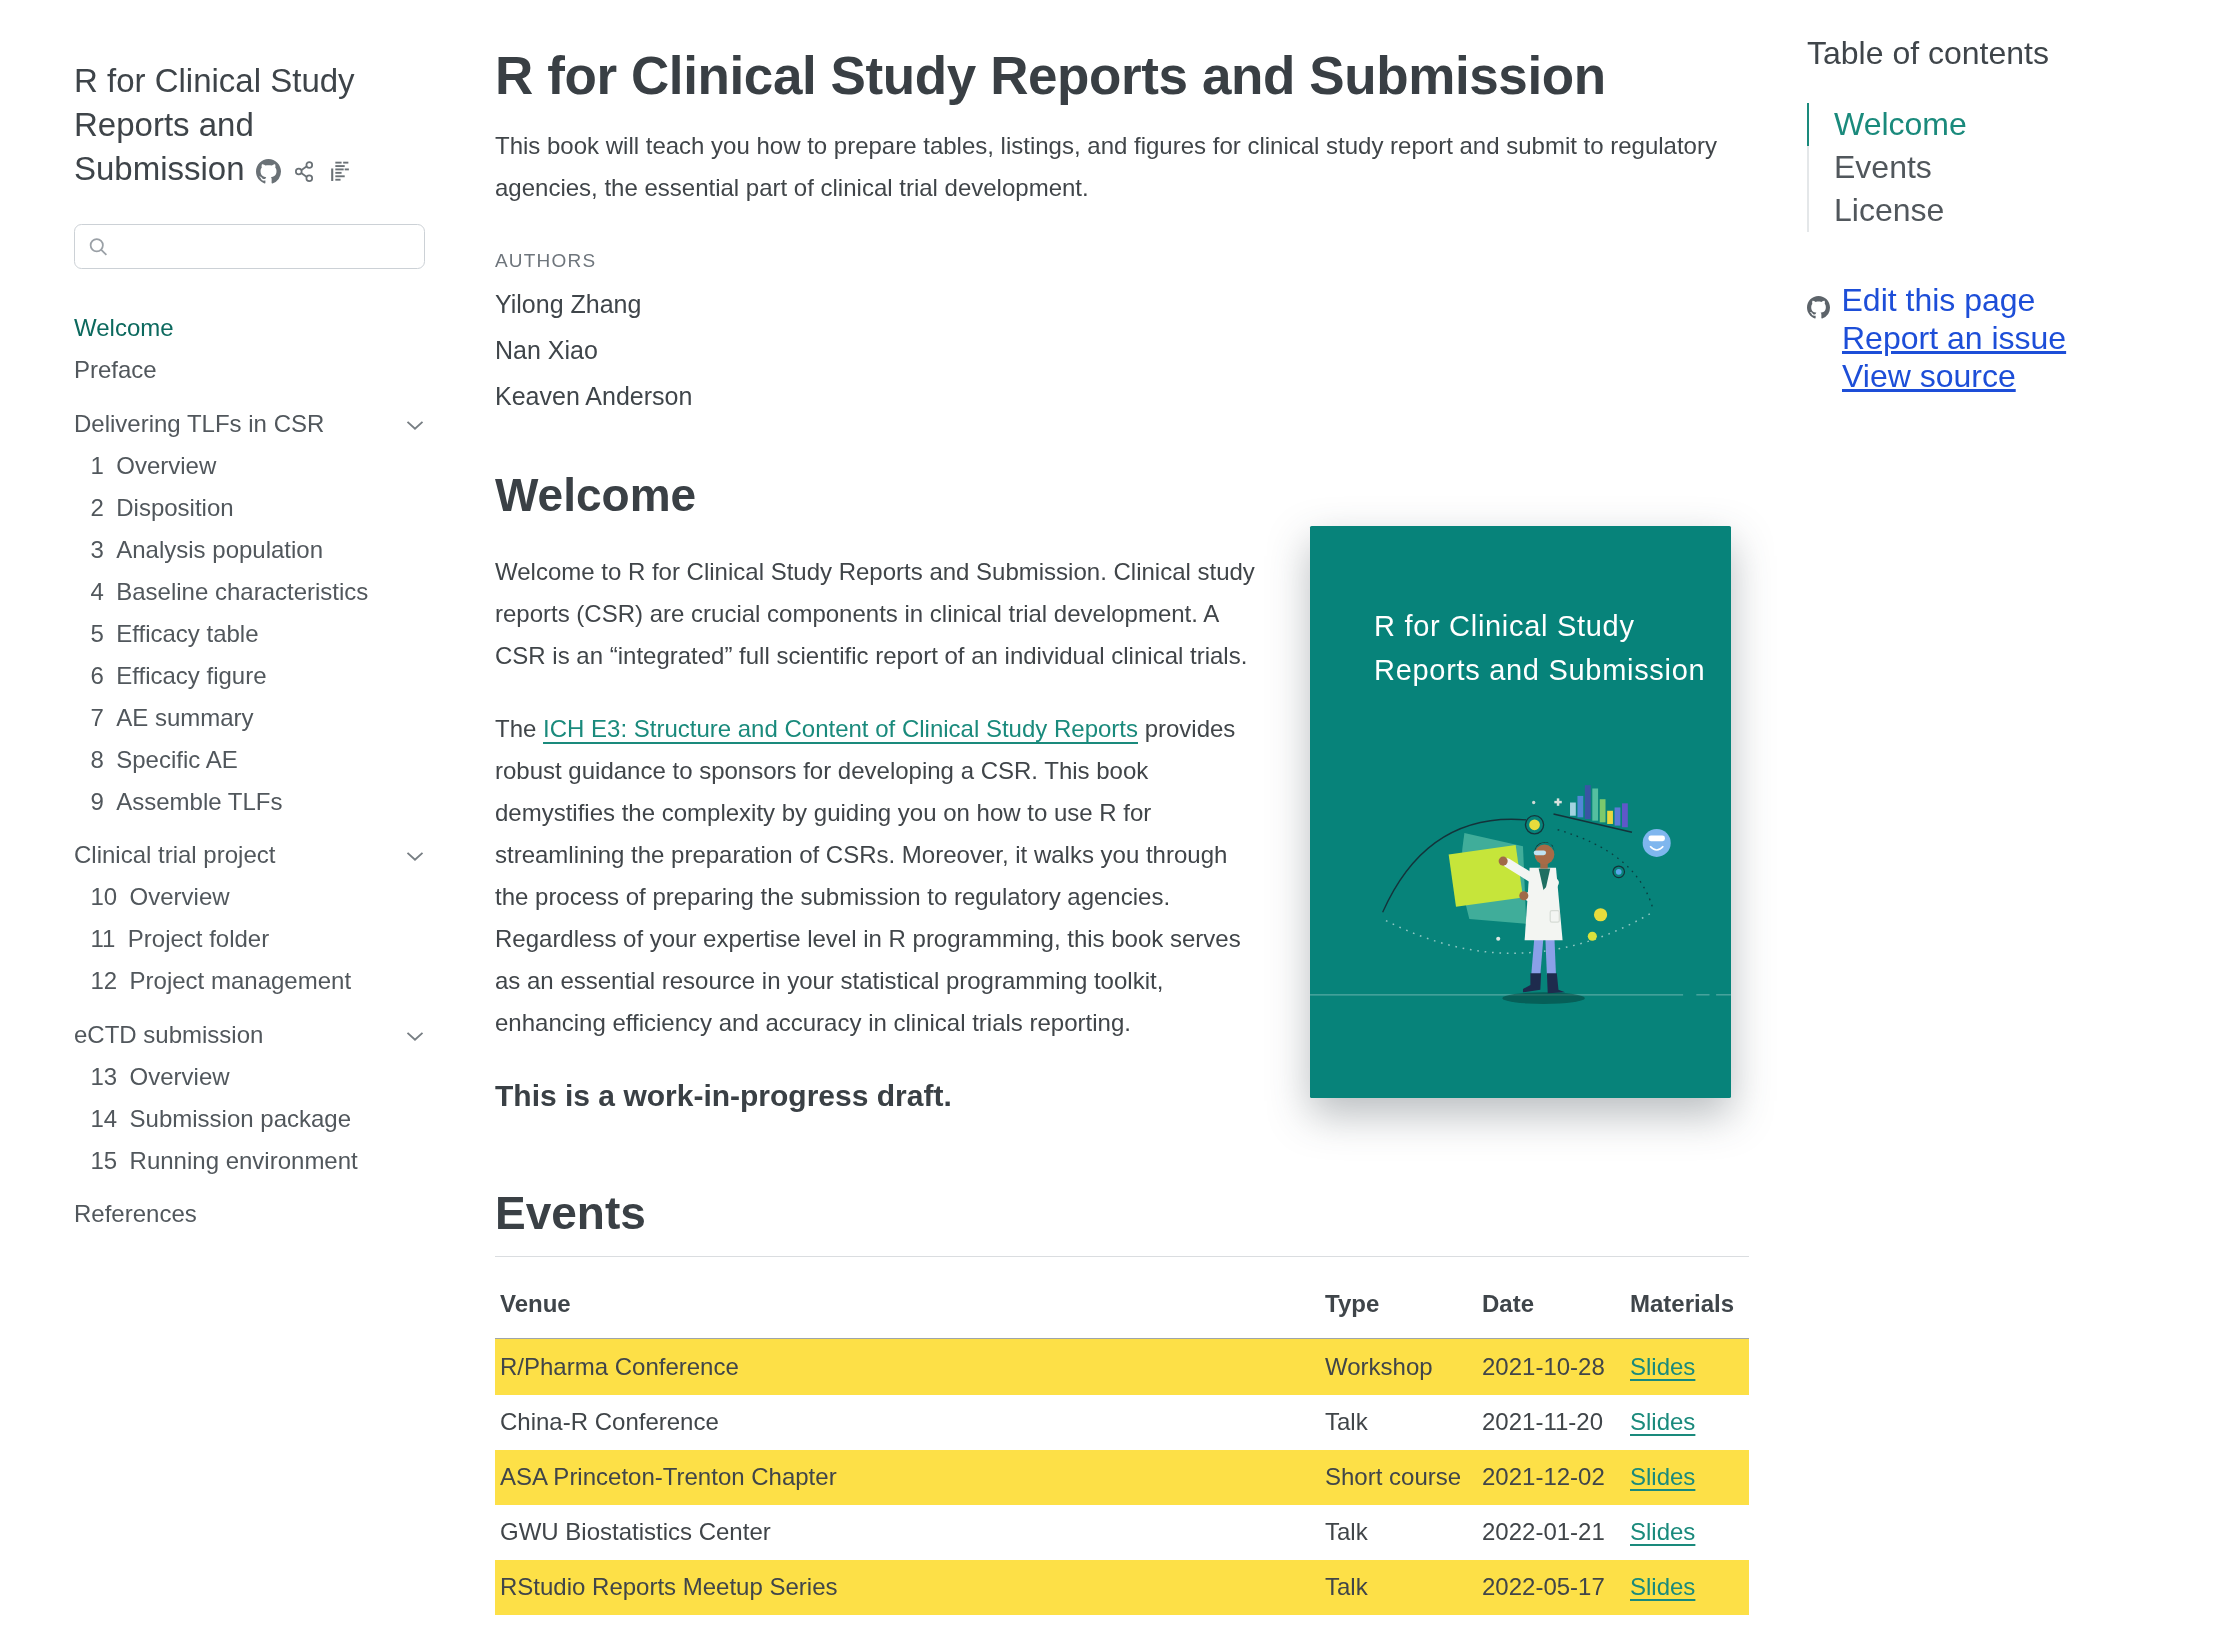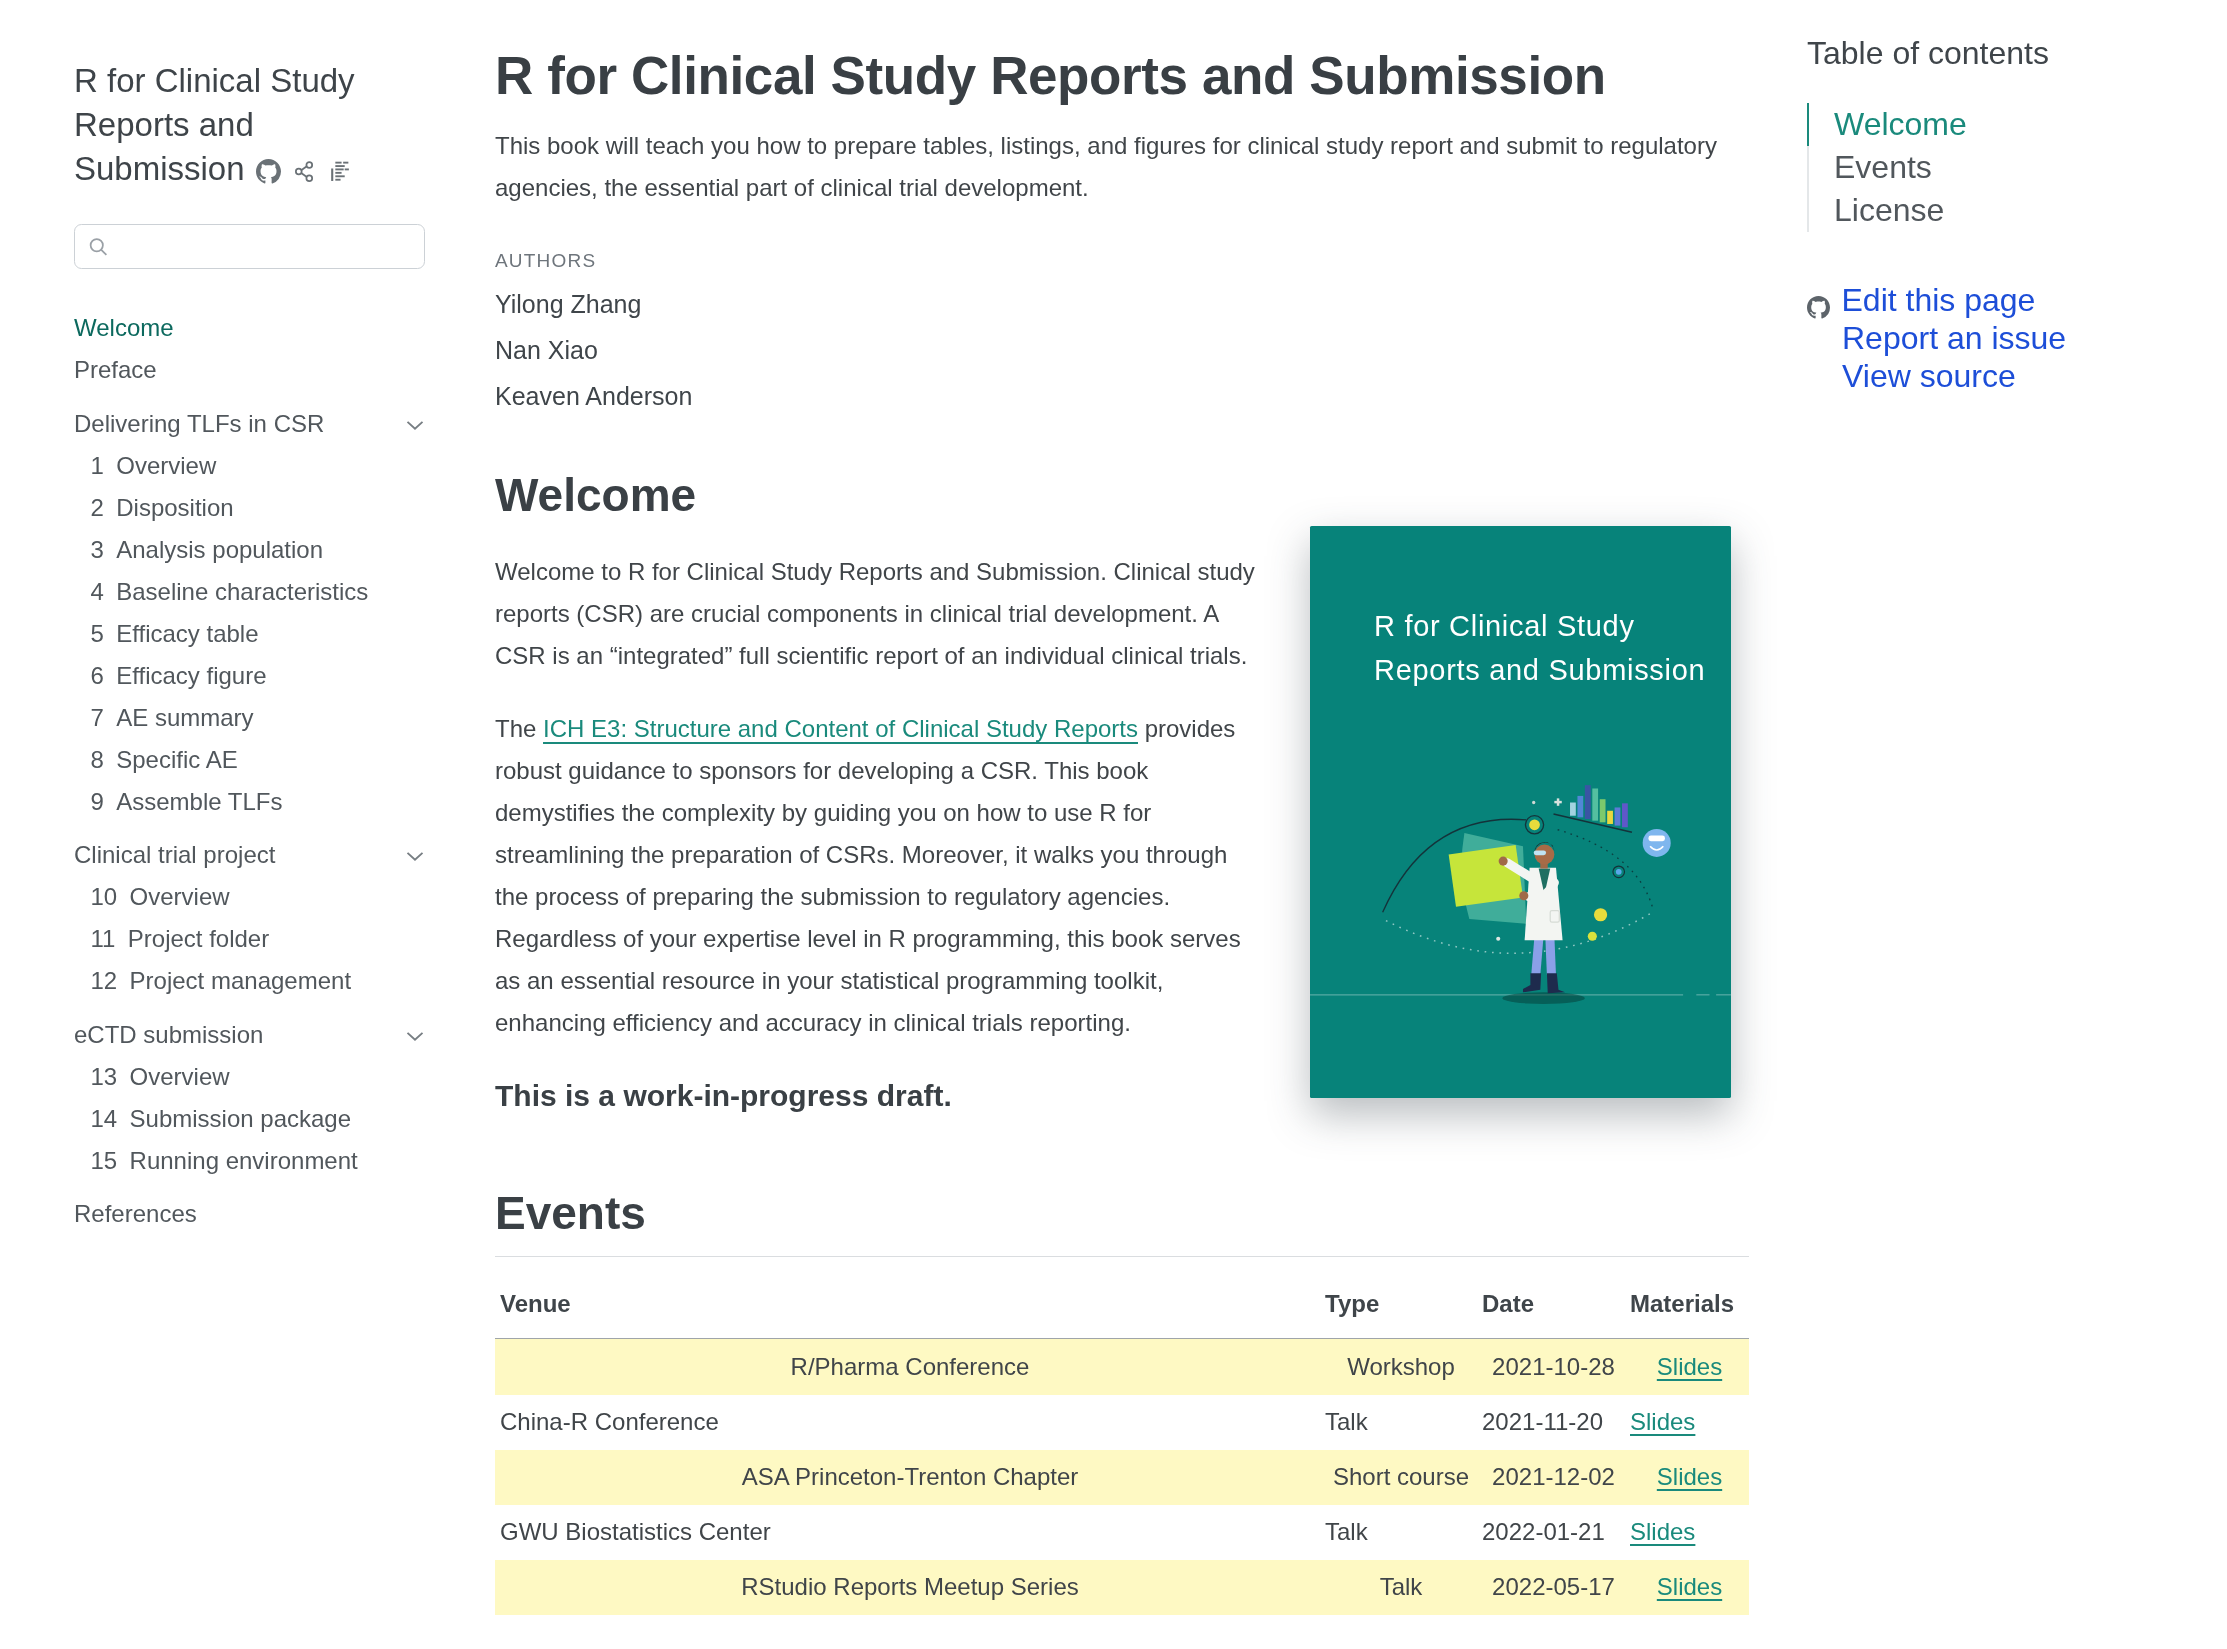"Report an issue" .toc-link.no-icon { text-decoration: none -> underline }
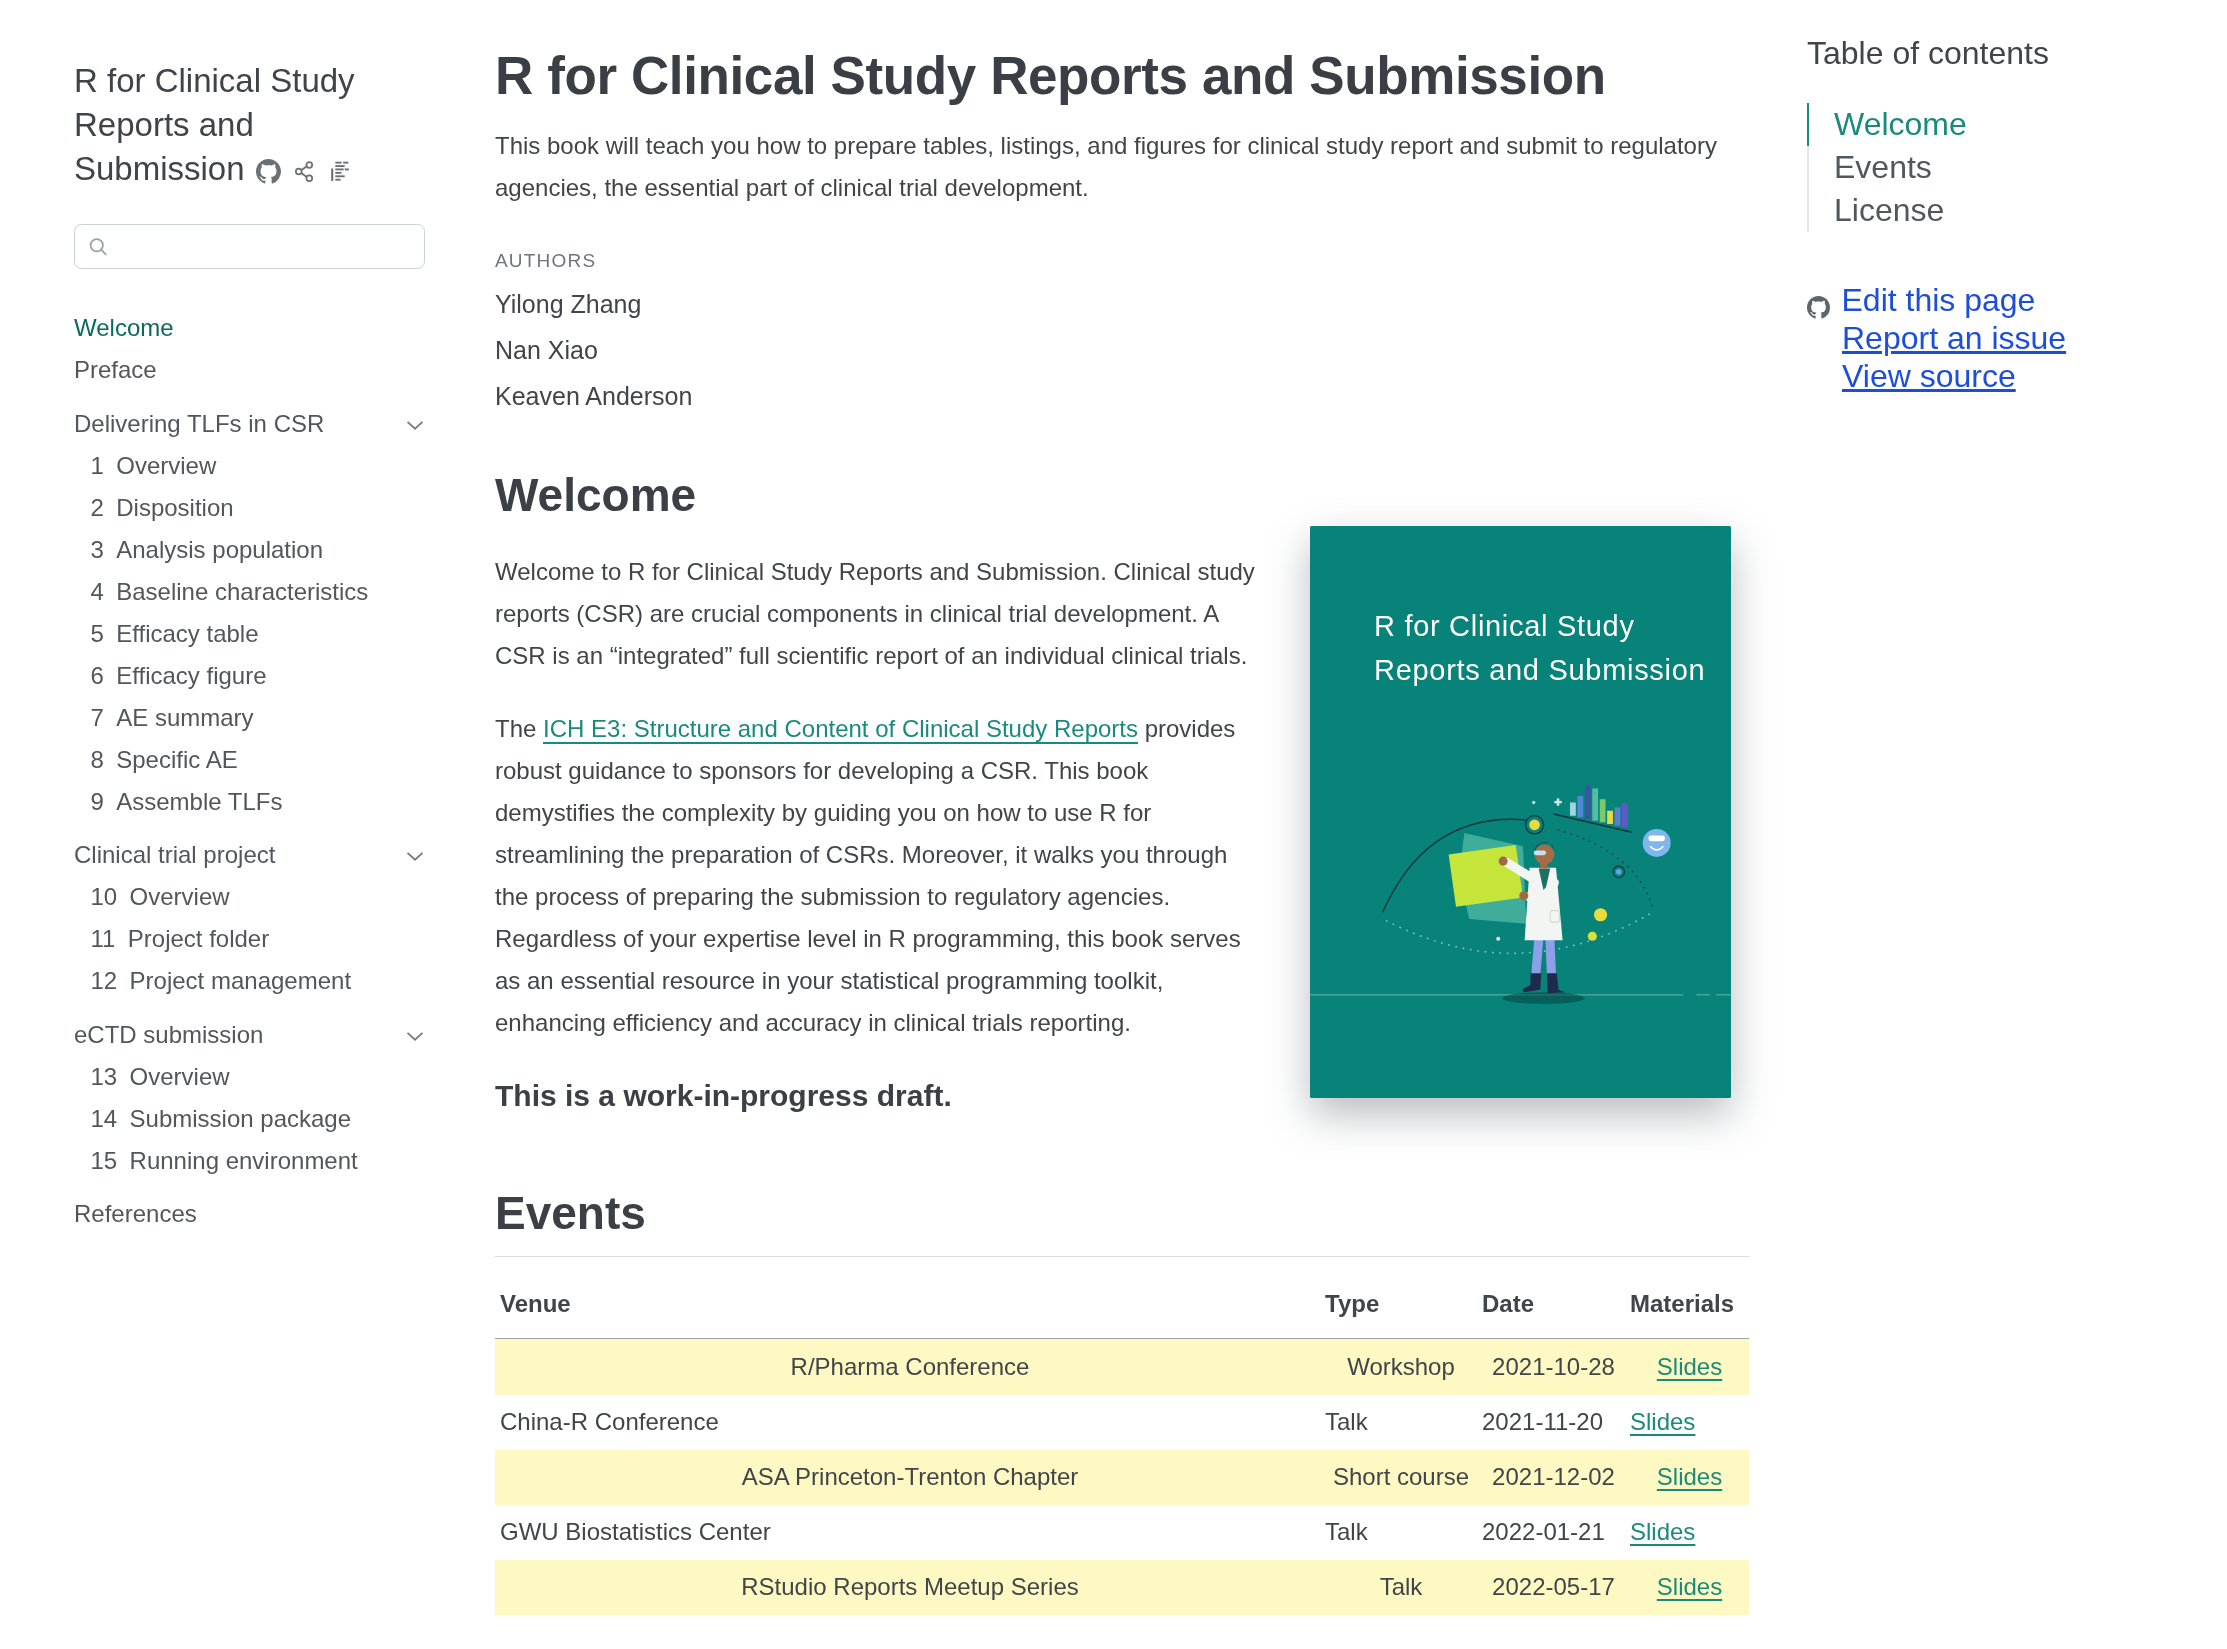"R/Pharma Conference" tr.striped { background: #fef9c3 -> #fde047; text-align: center -> none }
